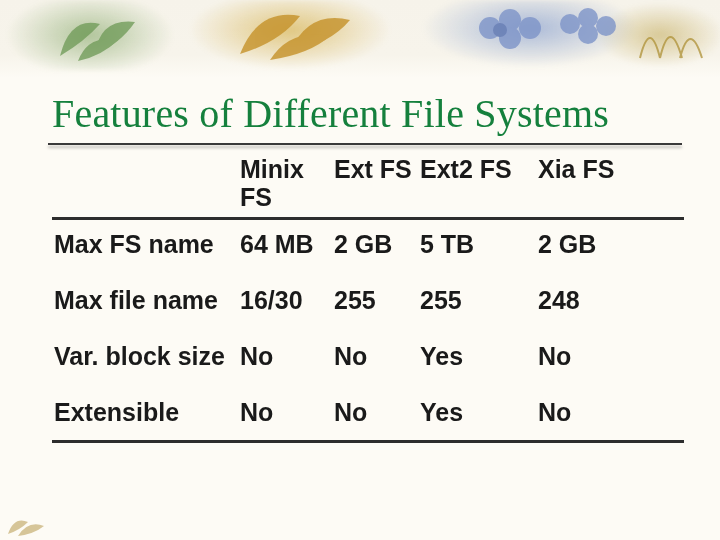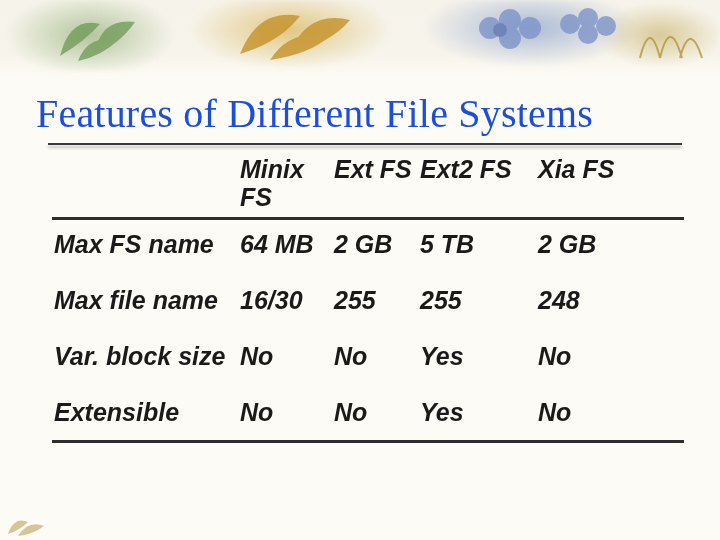"Features of Different File Systems" .title { color: #1d4ed8 -> #15803d; padding: 12px 0 6px 36px -> 12px 0 6px 52px }
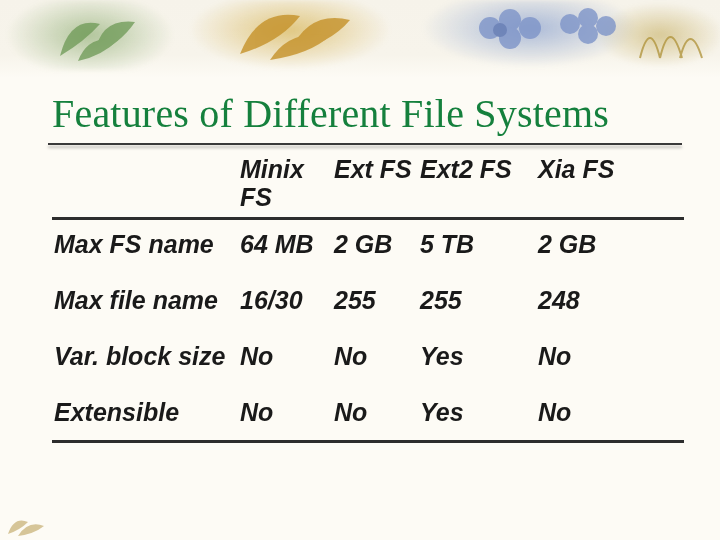"Minix FS" th, td { font-style: italic -> none }
